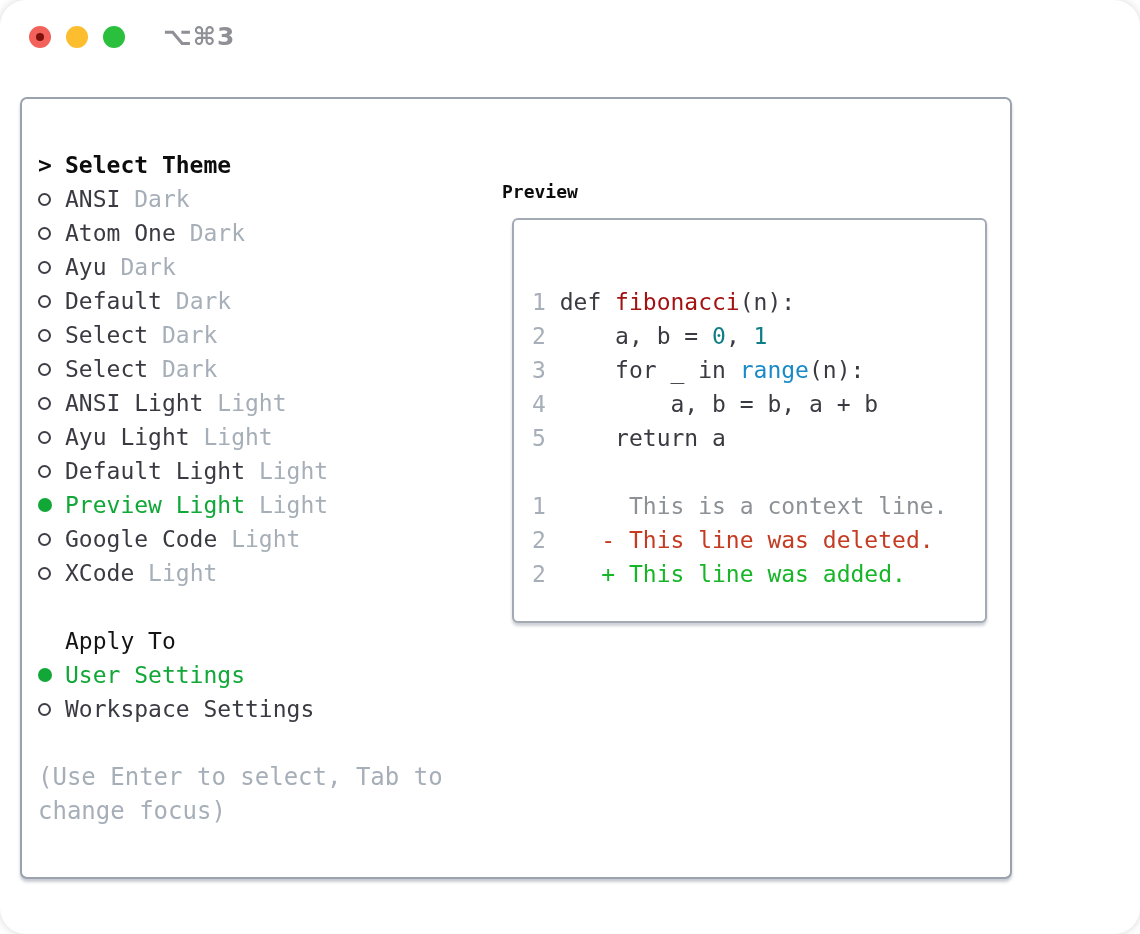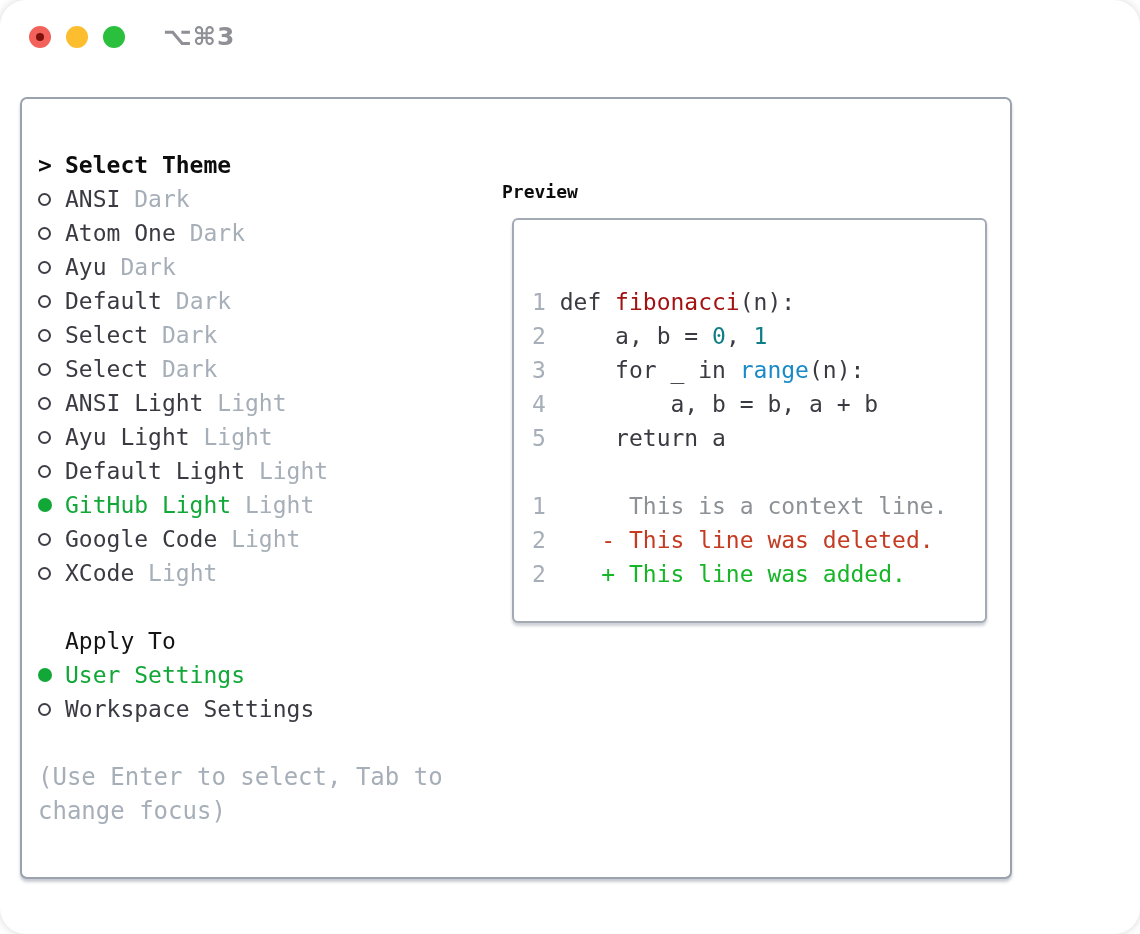"GitHub Light" span.opt-name { text: GitHub -> Preview }
